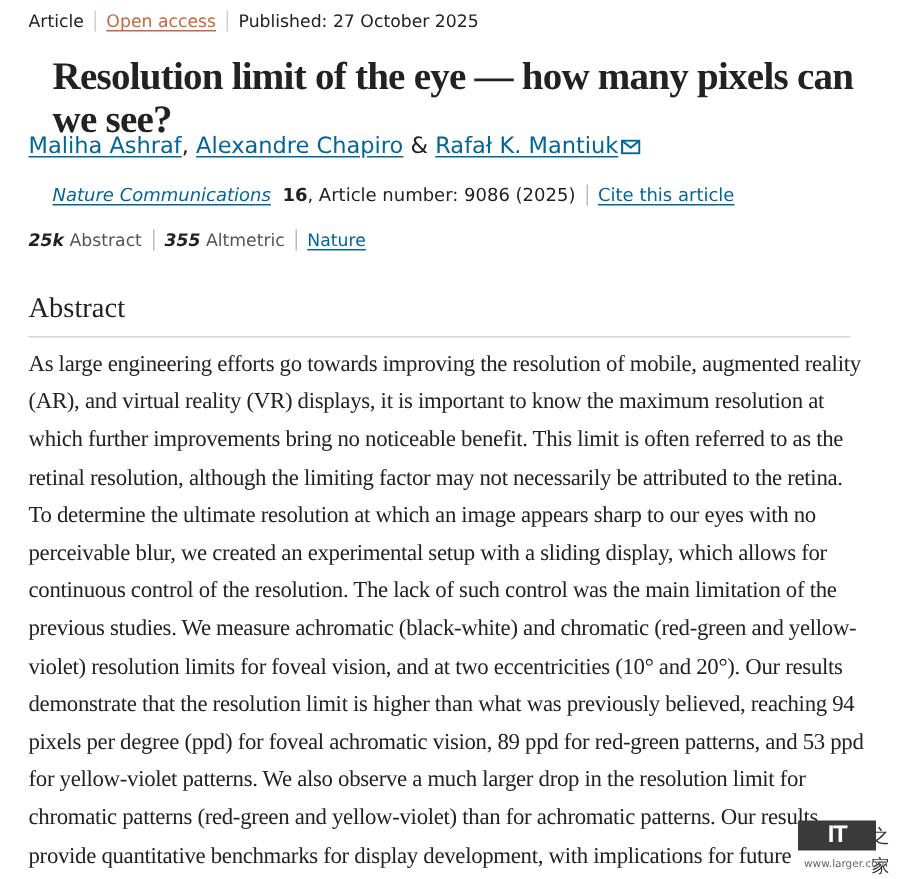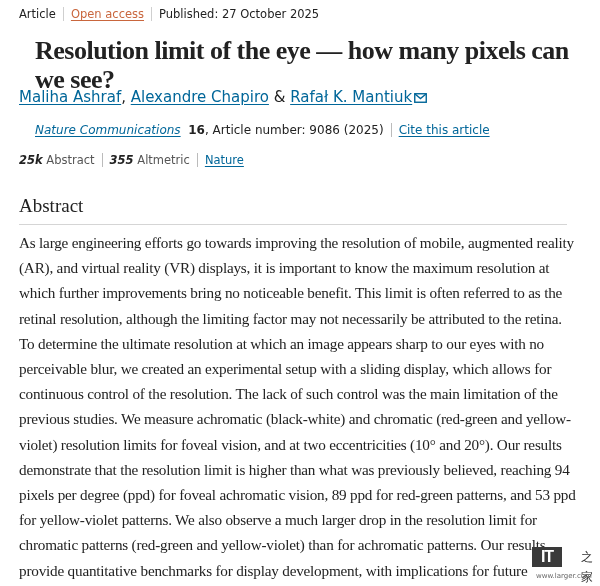"IT" .wm-it { width: 30px -> 52px }
